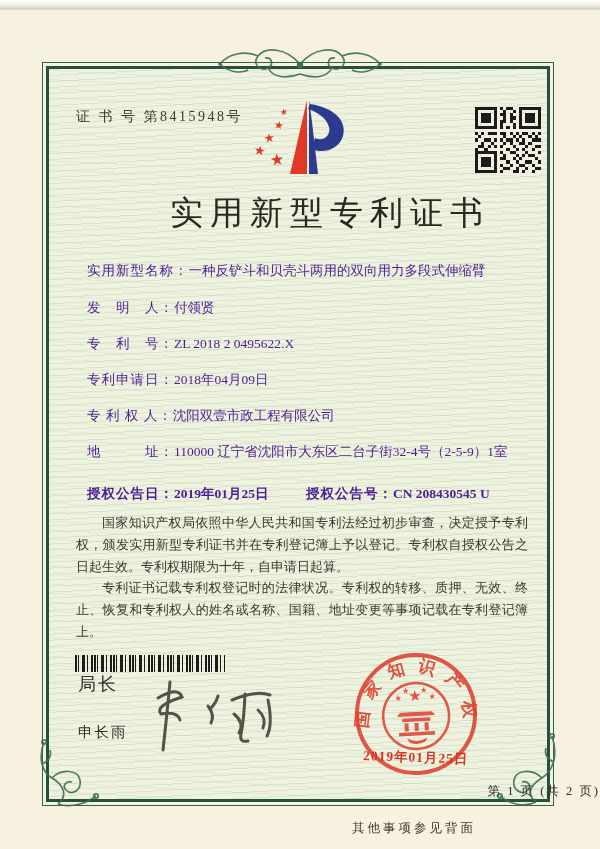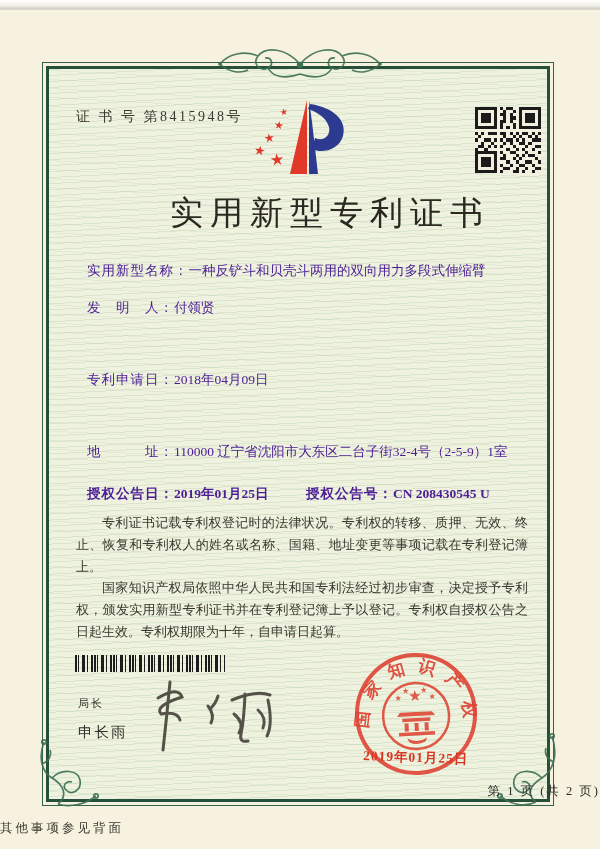"专 利 号：ZL 2018 2" div.row { html: none -> <div> <span>专 利 号：</span><span>ZL 2018 2 0495622.X</span> </div> }
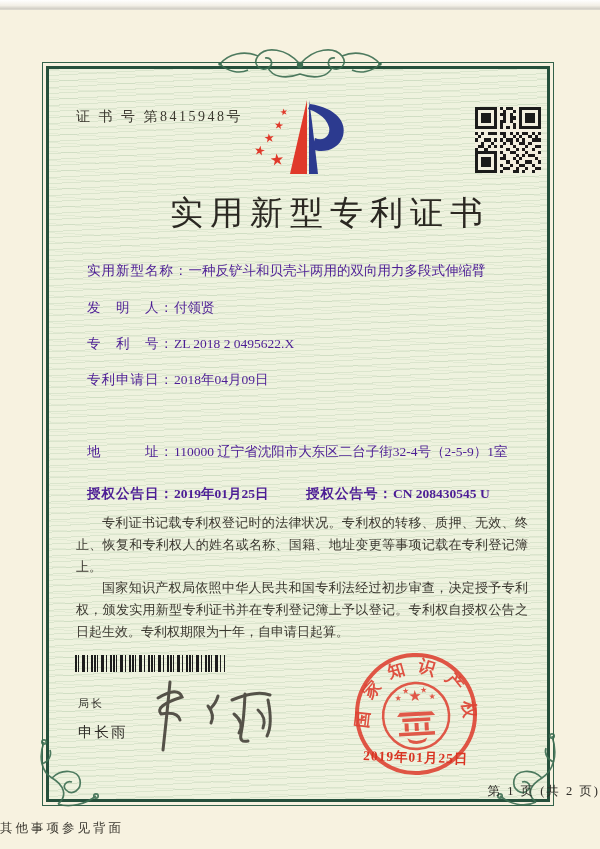"专 利 权 人：沈阳双壹市政工程有限公司" div.row { html: none -> <div> <span>专 利 权 人：</span><span>沈阳双壹市政工程有限公司</span> </div> }
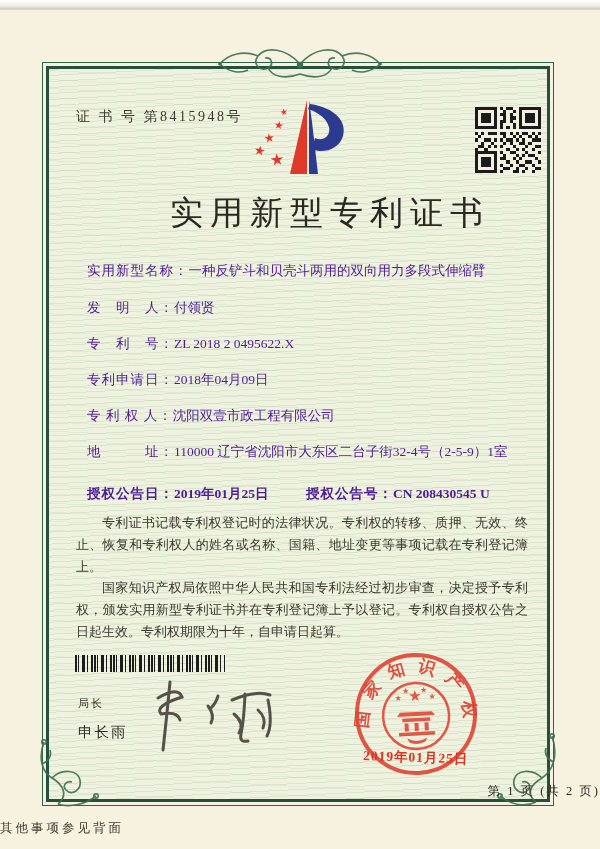"专利证书记载专利权登记时的法律状况。专利权的转移、质押、无效、终止、恢复和专利权" p { order: before "国家知识产权局依照中华人民共和国专利法经过初步审查，决定授予专利权，颁发实用新型" -> after "国家知识产权局依照中华人民共和国专利法经过初步审查，决定授予专利权，颁发实用新型" }
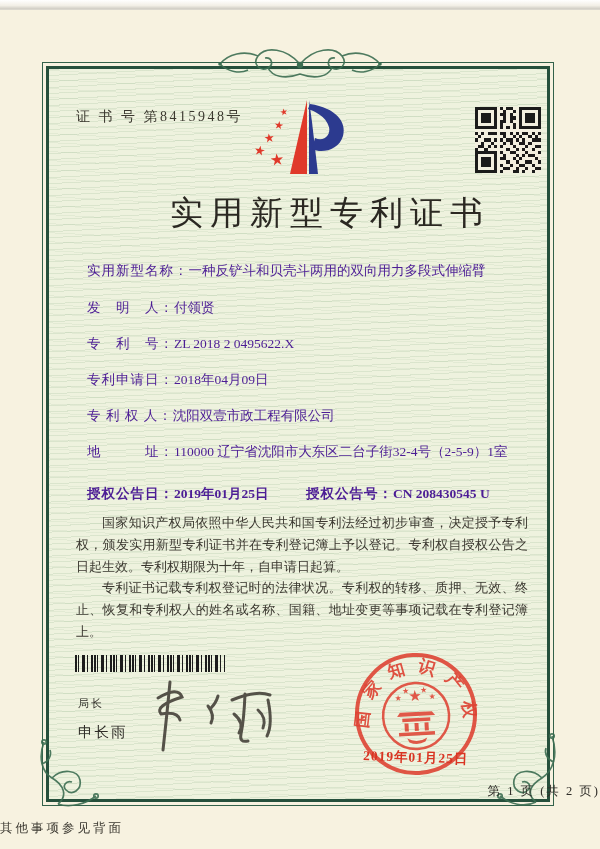"局长" #director-title { font-size: 11px -> 18px; top: 696px -> 672px }
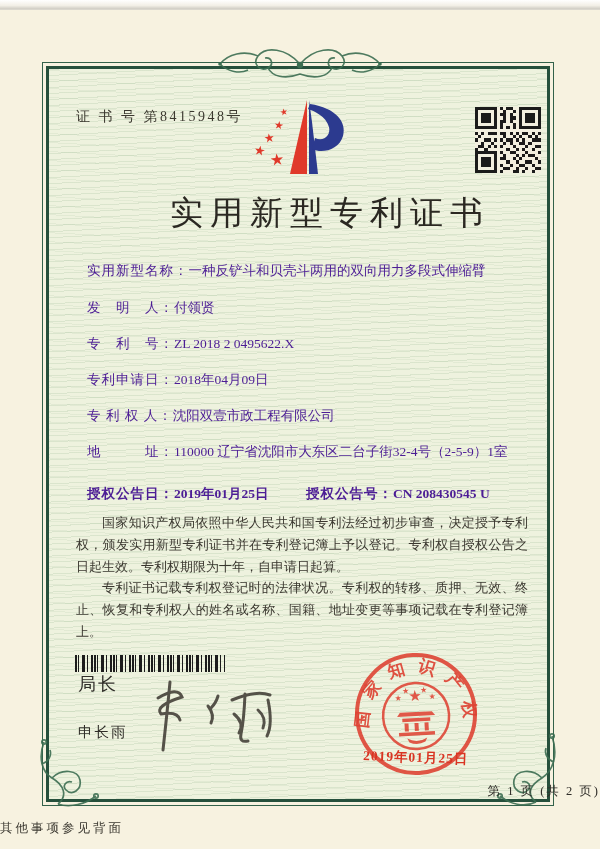"其他事项参见背面" #back-note { text-align: left -> right }
